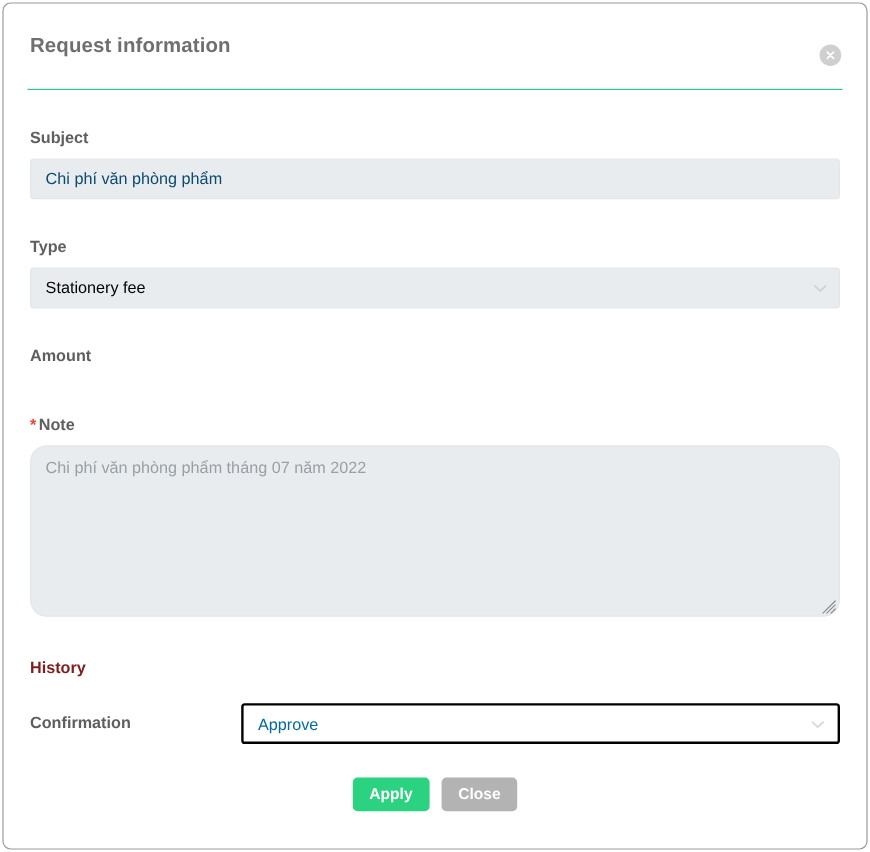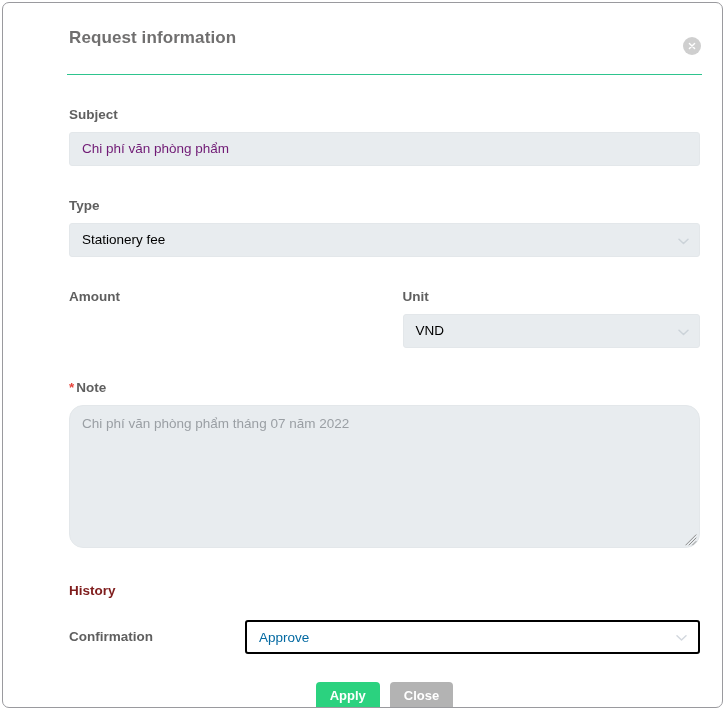"Request information" .modal { padding-left: 44px -> none }
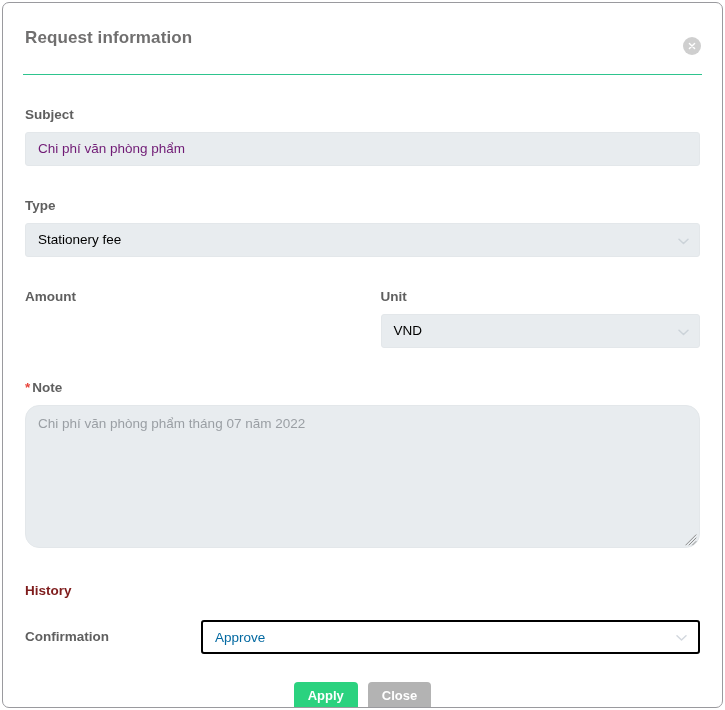"Chi phí văn phòng phẩm" .input-disabled { color: #701a75 -> #0c4a6e }
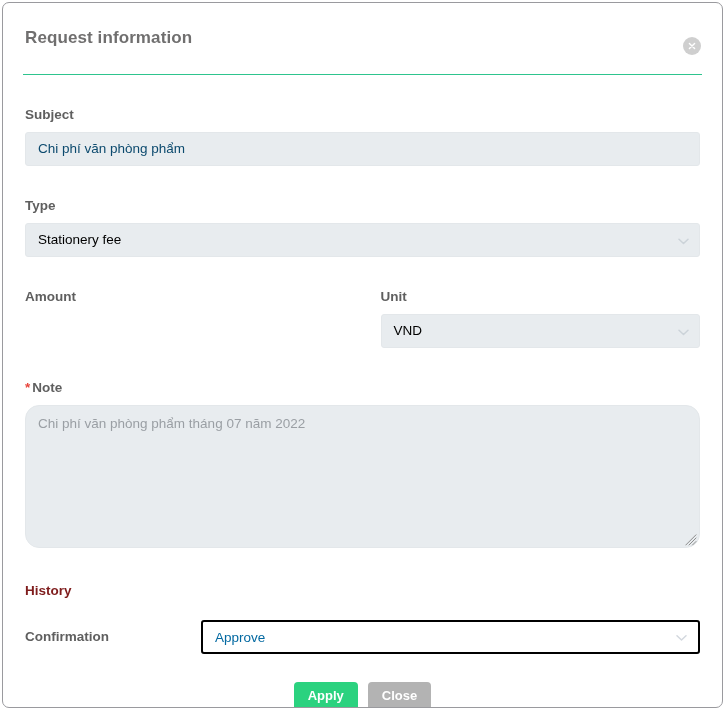"Unit" div.col { html: <div> <div>Unit</div> <div> <div>VND</div> <span> <svg> <path></path> </svg> </span> </div> </div> -> none }
